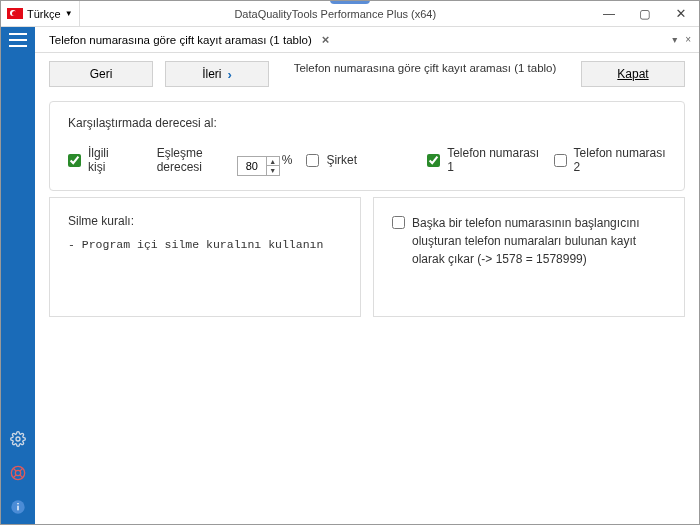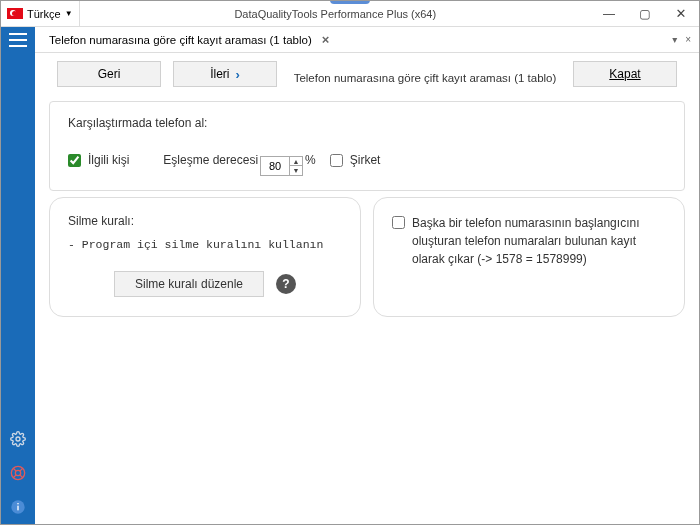"Geri" .toolbar-row { align-items: flex-end -> flex-start; padding: 8px 22px -> 8px 14px }
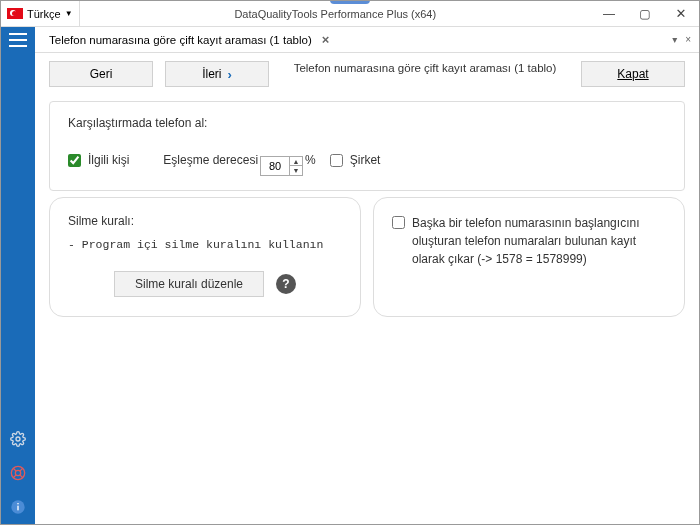"Karşılaştırmada telefon al:" div.panel-title { text: telefon -> derecesi }
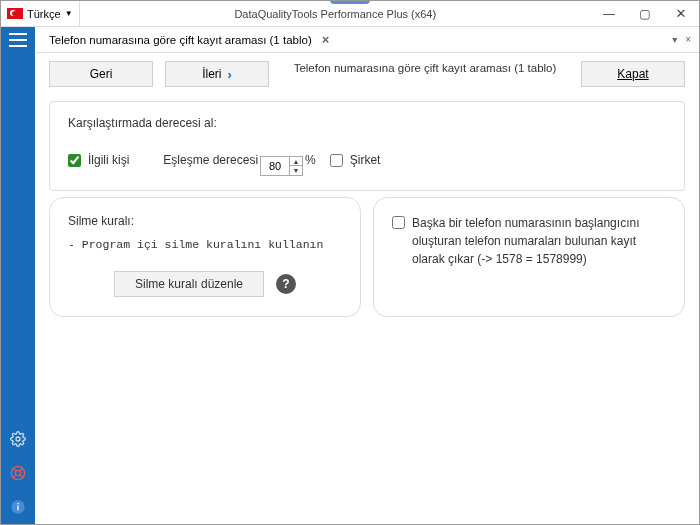"Telefon numarası 1" div.col { html: none -> <div> <label> <input> <span>Telefon numarası 1</span> </label> <label> <input> <span>Telefon numarası 2</span> </label> </div> }
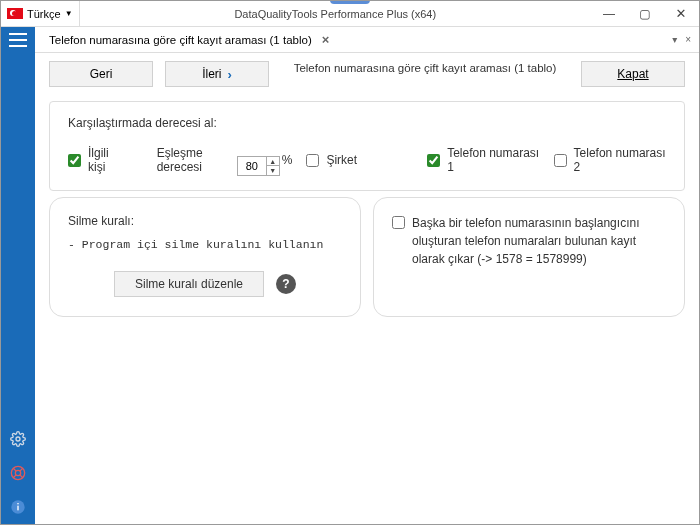"Silme kuralı:" .panel2 { border-radius: 14px -> 0 }
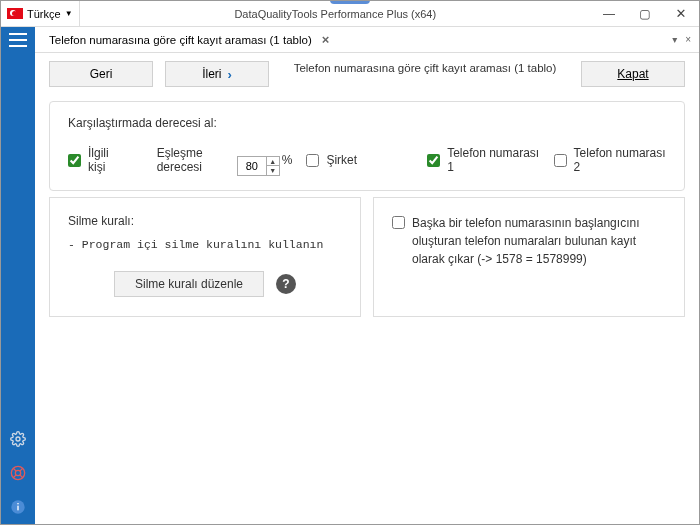"Silme kuralı düzenle" div.del-btn-row { html: <div> <div> <span>Silme kuralı düzenle</span> </div> <div>?</div> </div> -> none }
